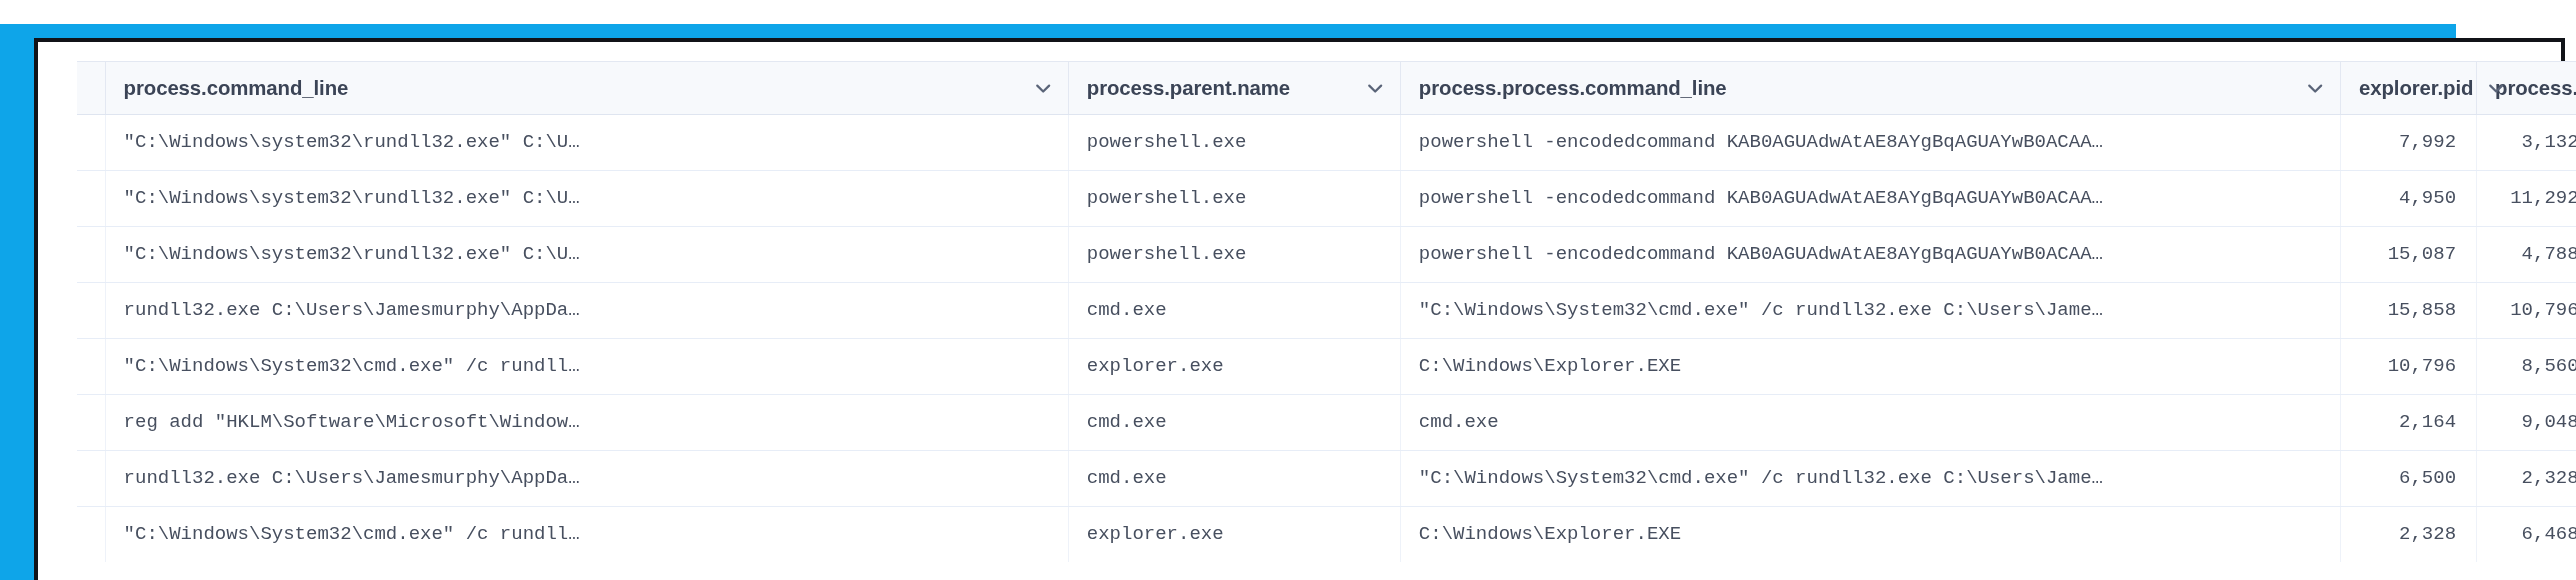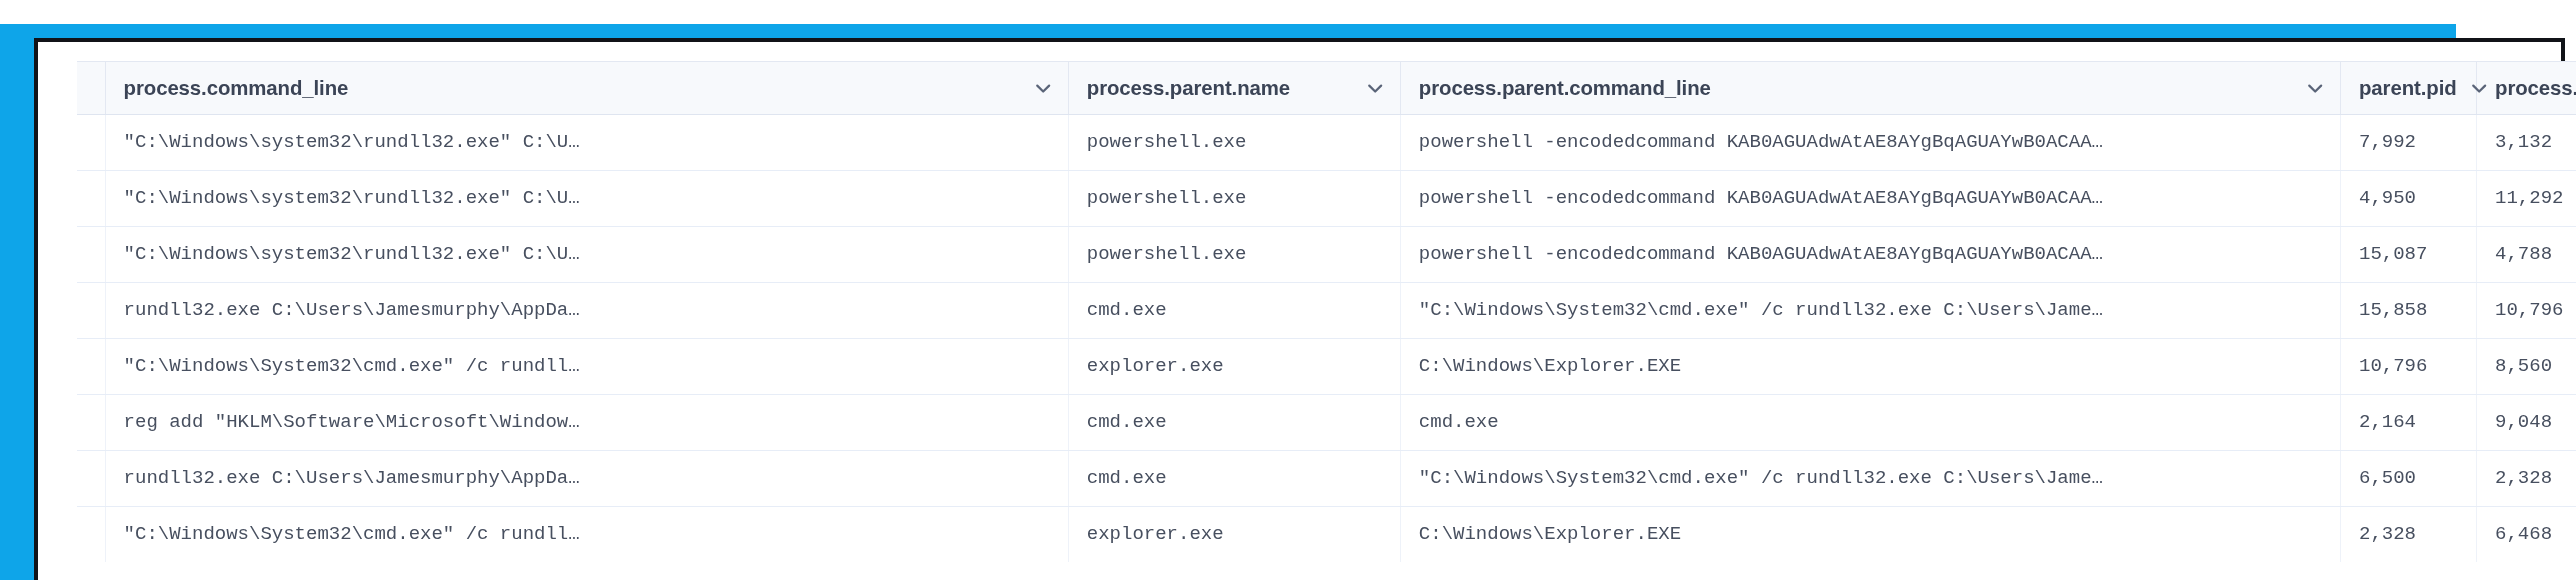"process.parent.command_line" span.head-label { text: process.parent.command -> process.process.command }
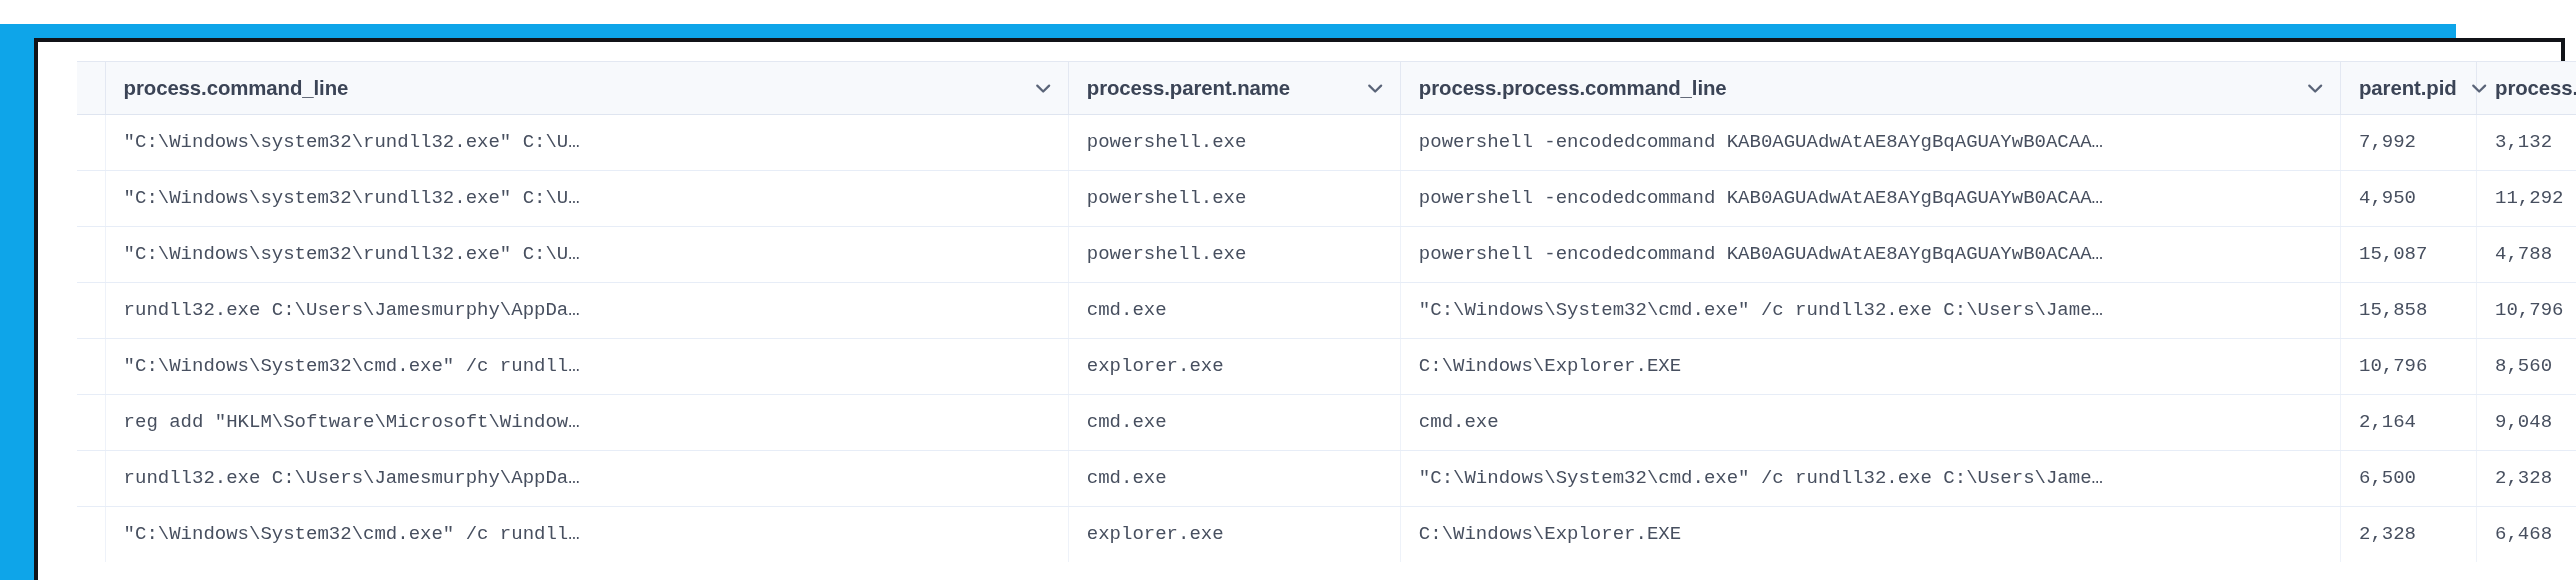"parent.pid" span.head-label { text: parent.pid -> explorer.pid }
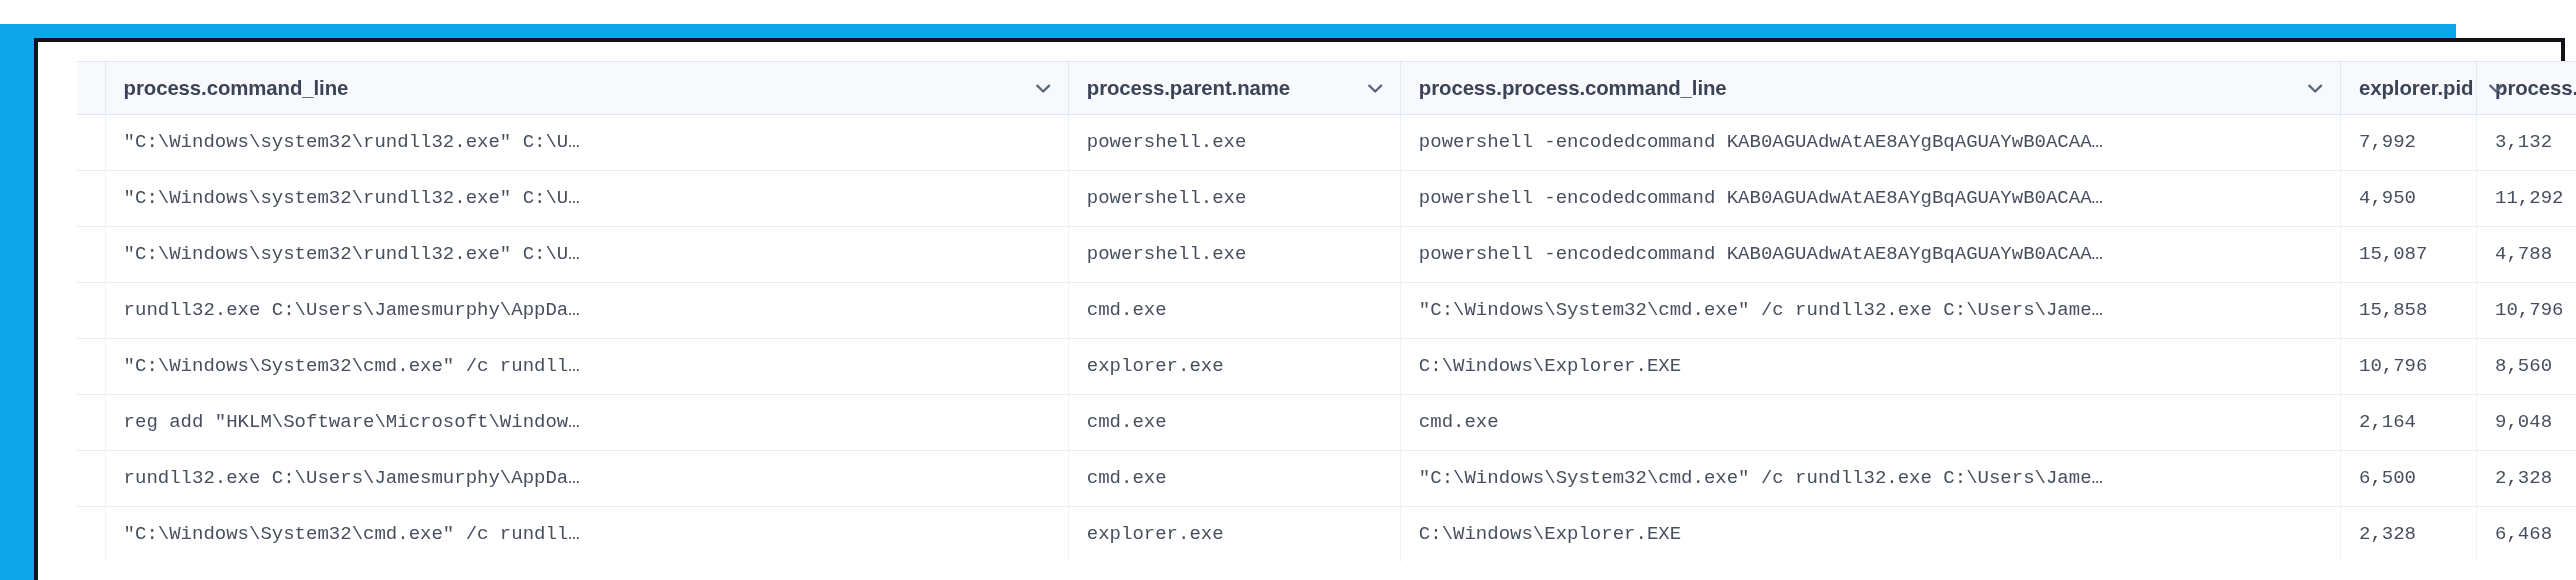"7,992" .cell-inner.numeric { text-align: none -> right }
